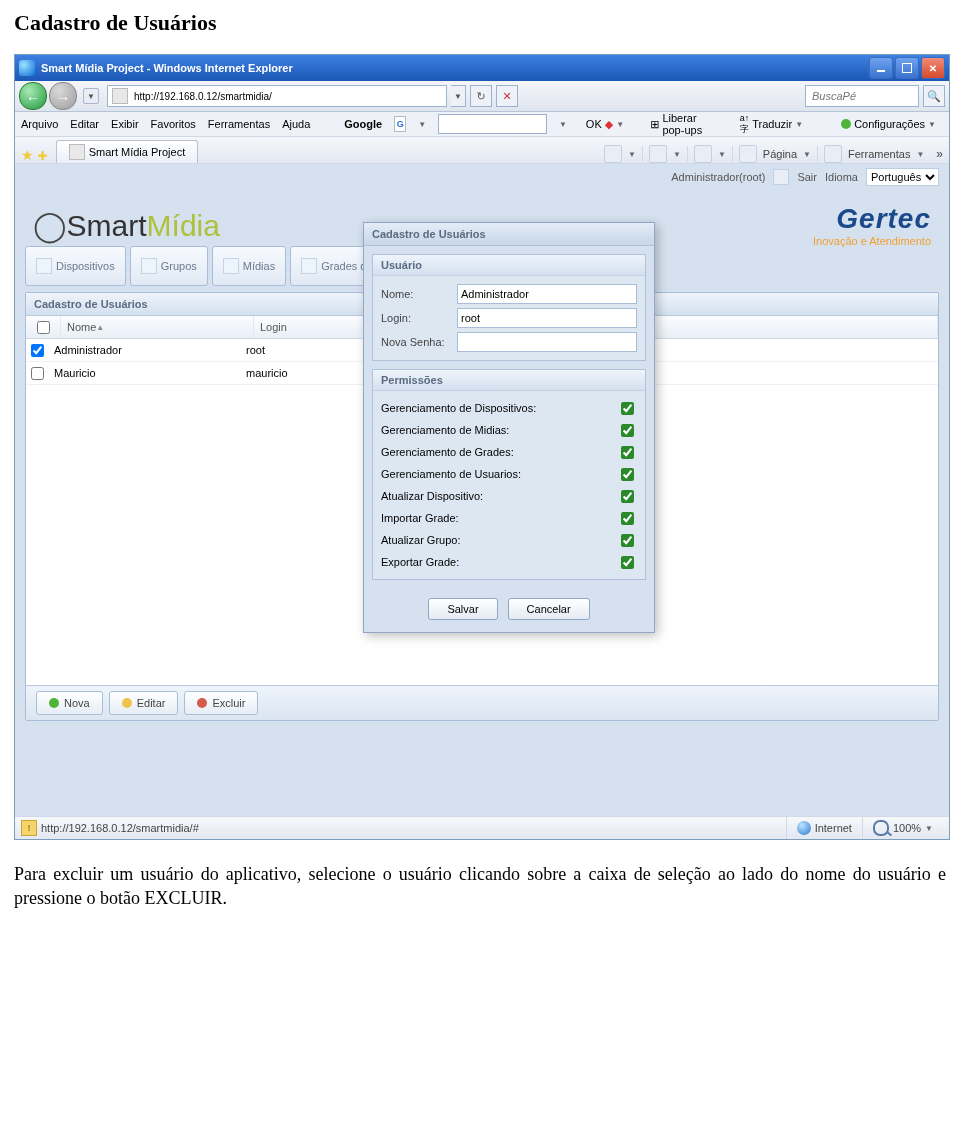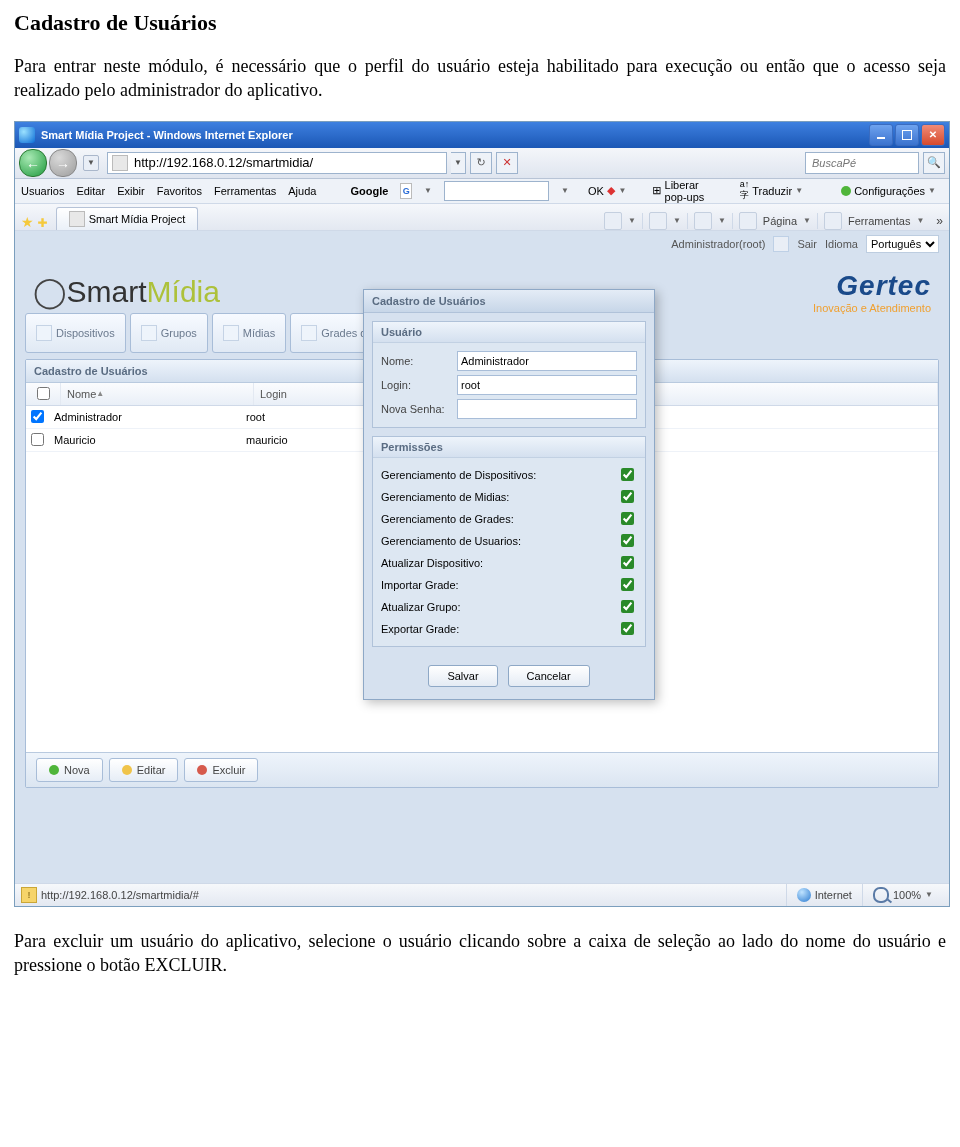"Para entrar neste módulo, é" p { html: <p>Para entrar neste módulo, é necessário que o perfil do usuário esteja habilitado para execução ou então que o acesso seja realizado pelo administrador do aplicativo.</p> -> none }
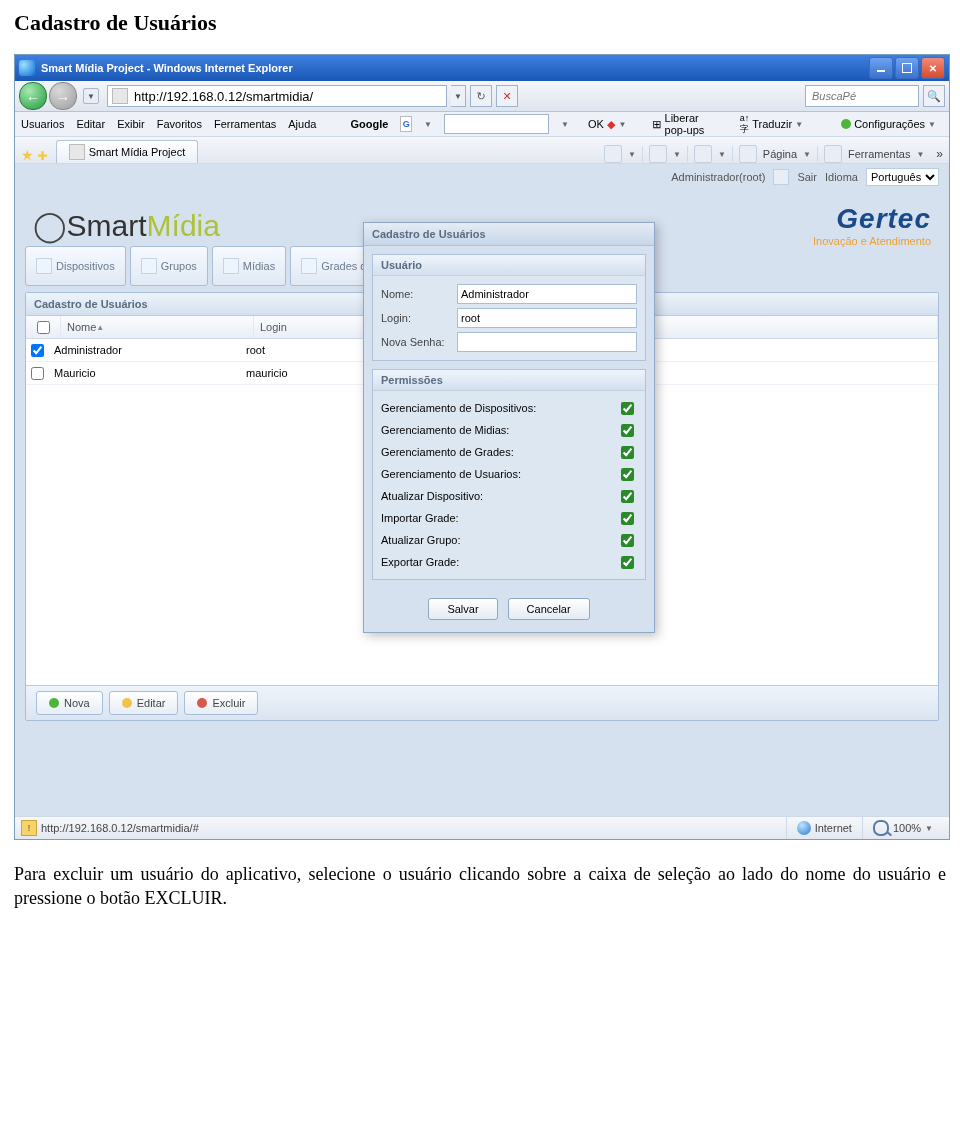"http://192.168.0.12/smartmidia/" .addrbox input { font-size: 13px -> 10px }
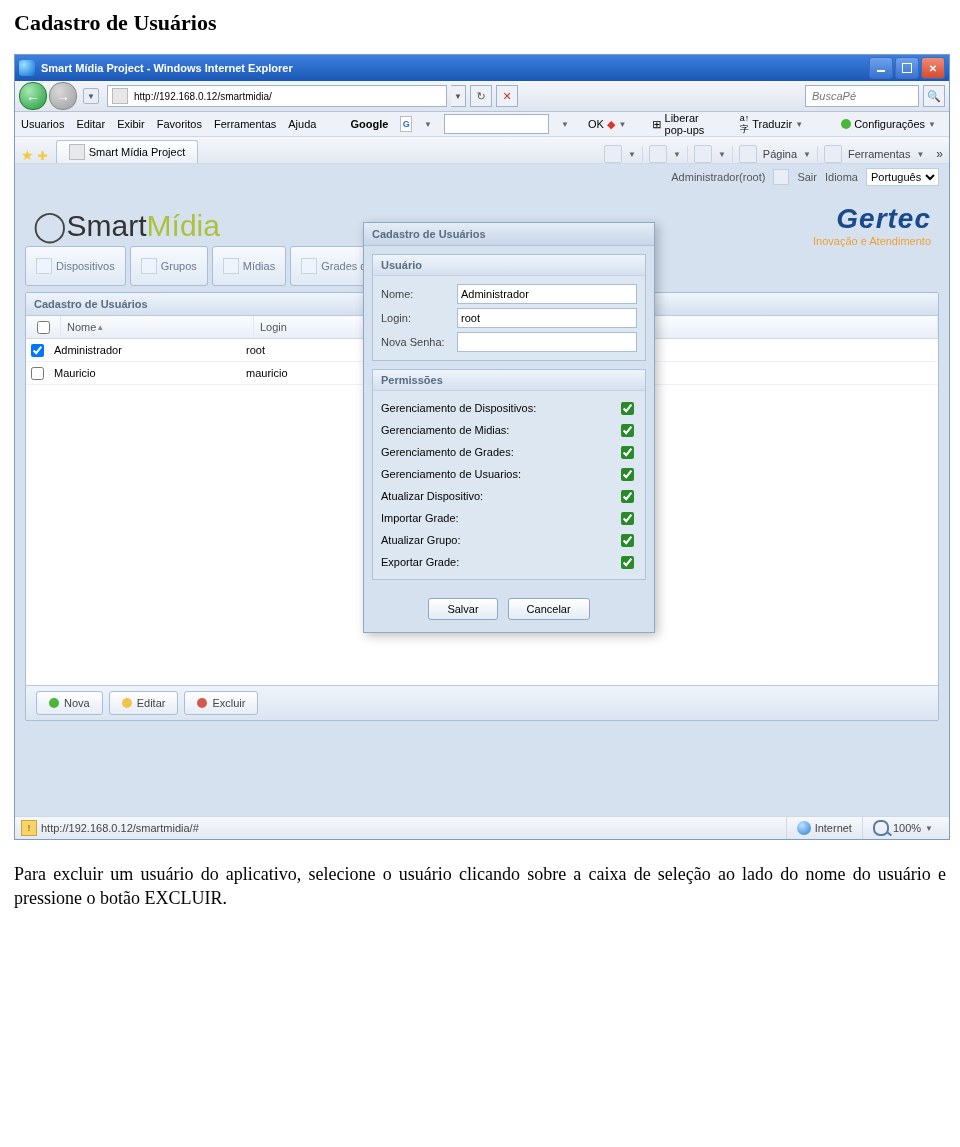"Usuarios" span.txt { text: Usuarios -> Arquivo }
